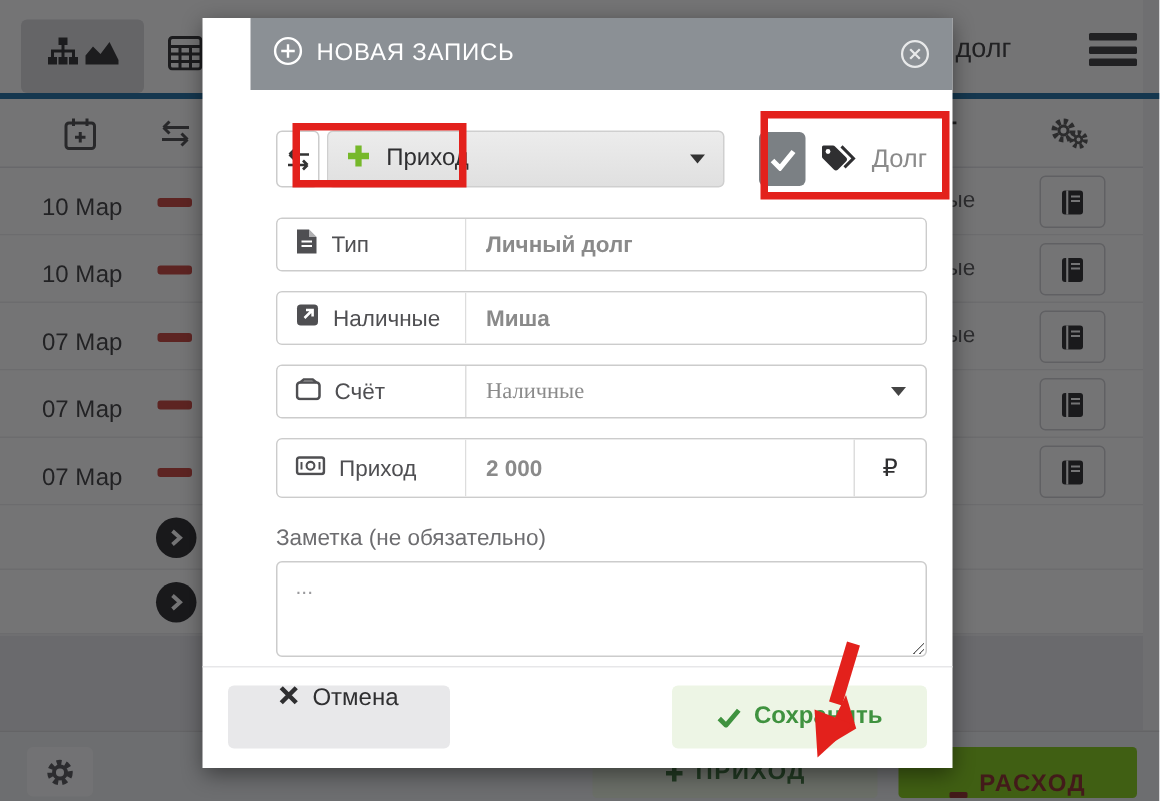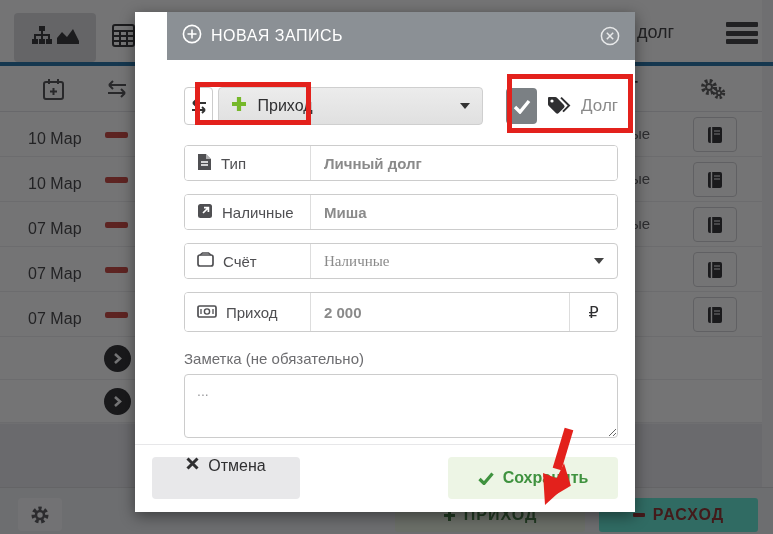"РАСХОД" .btn-expense { align-items: center -> flex-end; background: #5eead4 -> #84cc16 }
